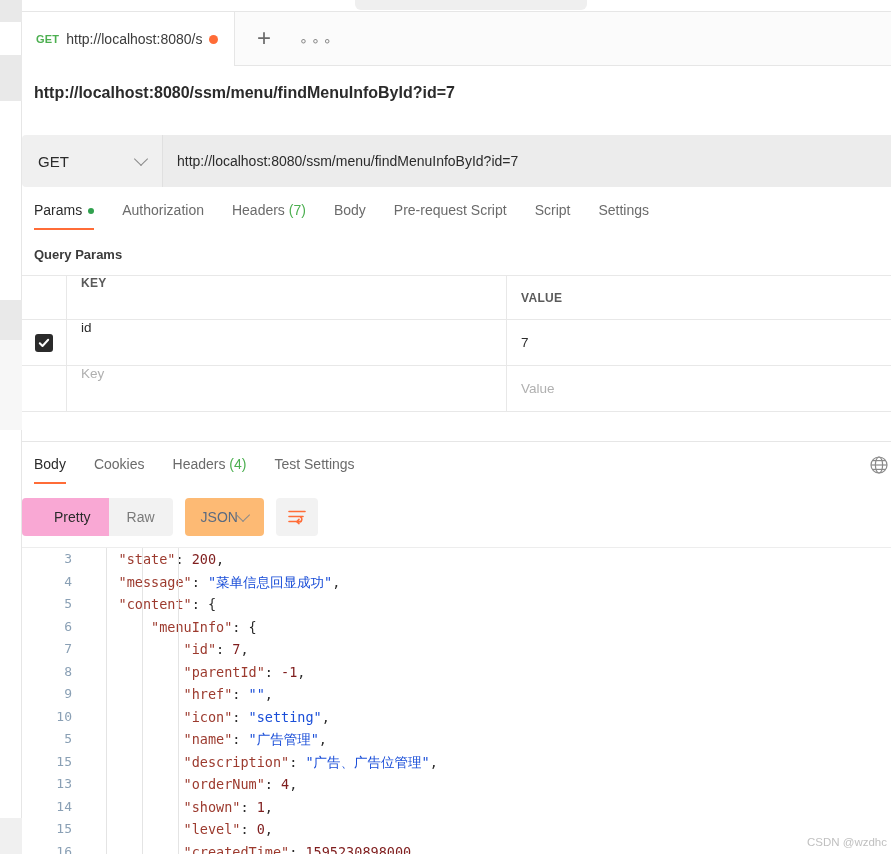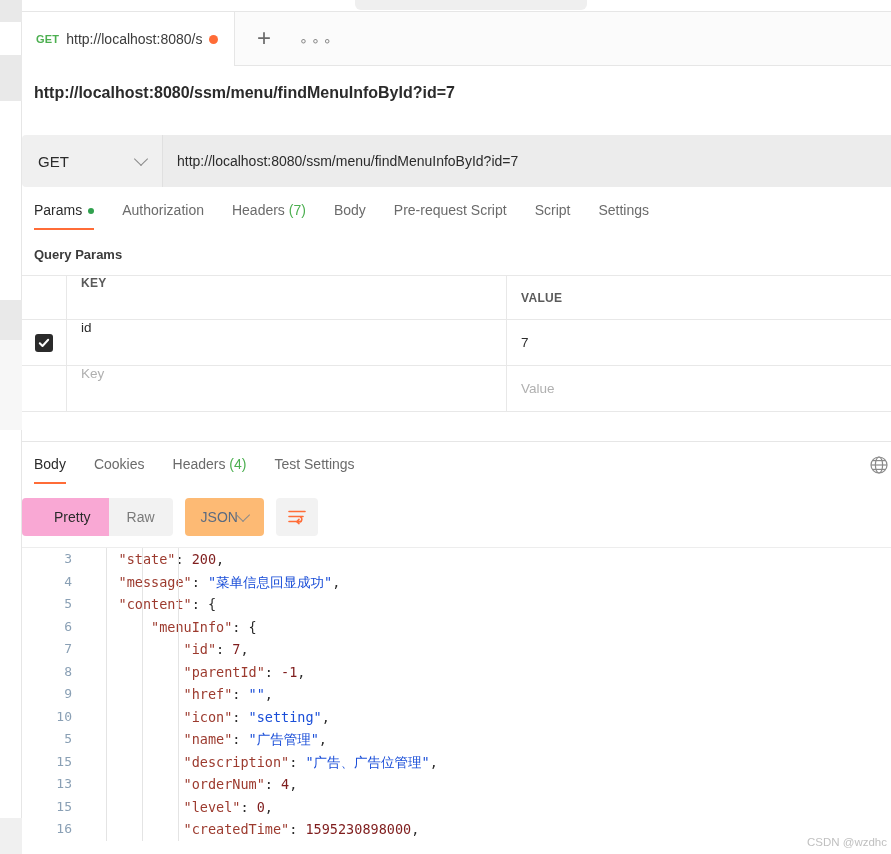"14" div.cline { html: none -> <div> <div>14</div> <div> <span>"shown"</span><span>: </span><span>1</span><span>,</span></div> </div> }
